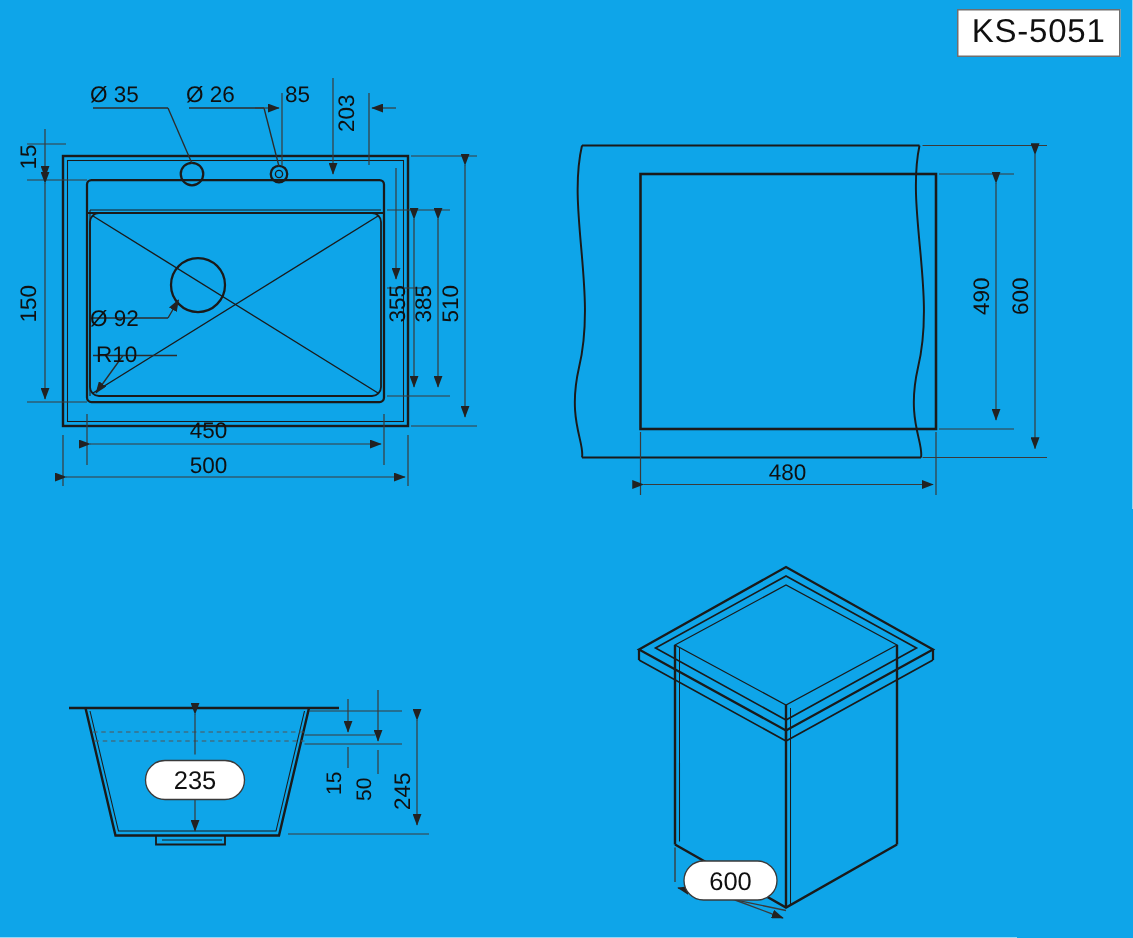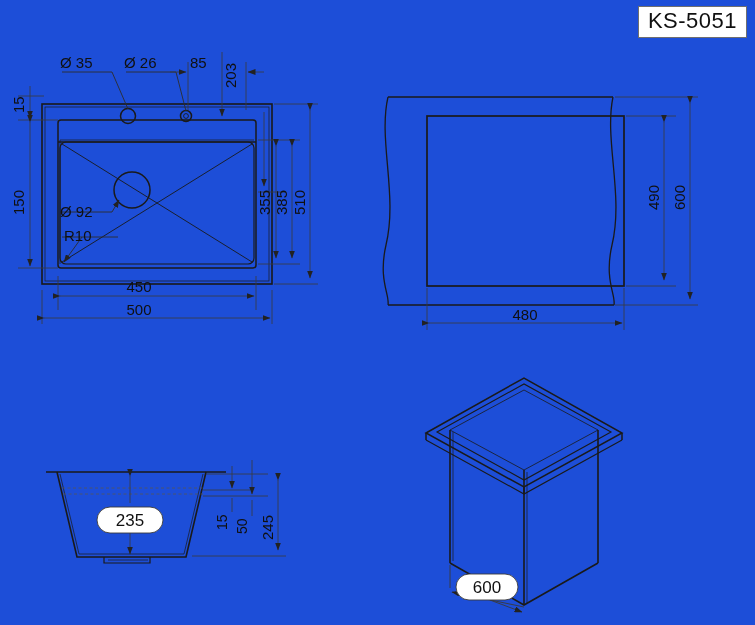"KS-5051" #sheet { background: #1d4ed8 -> #0ea5e9 }
